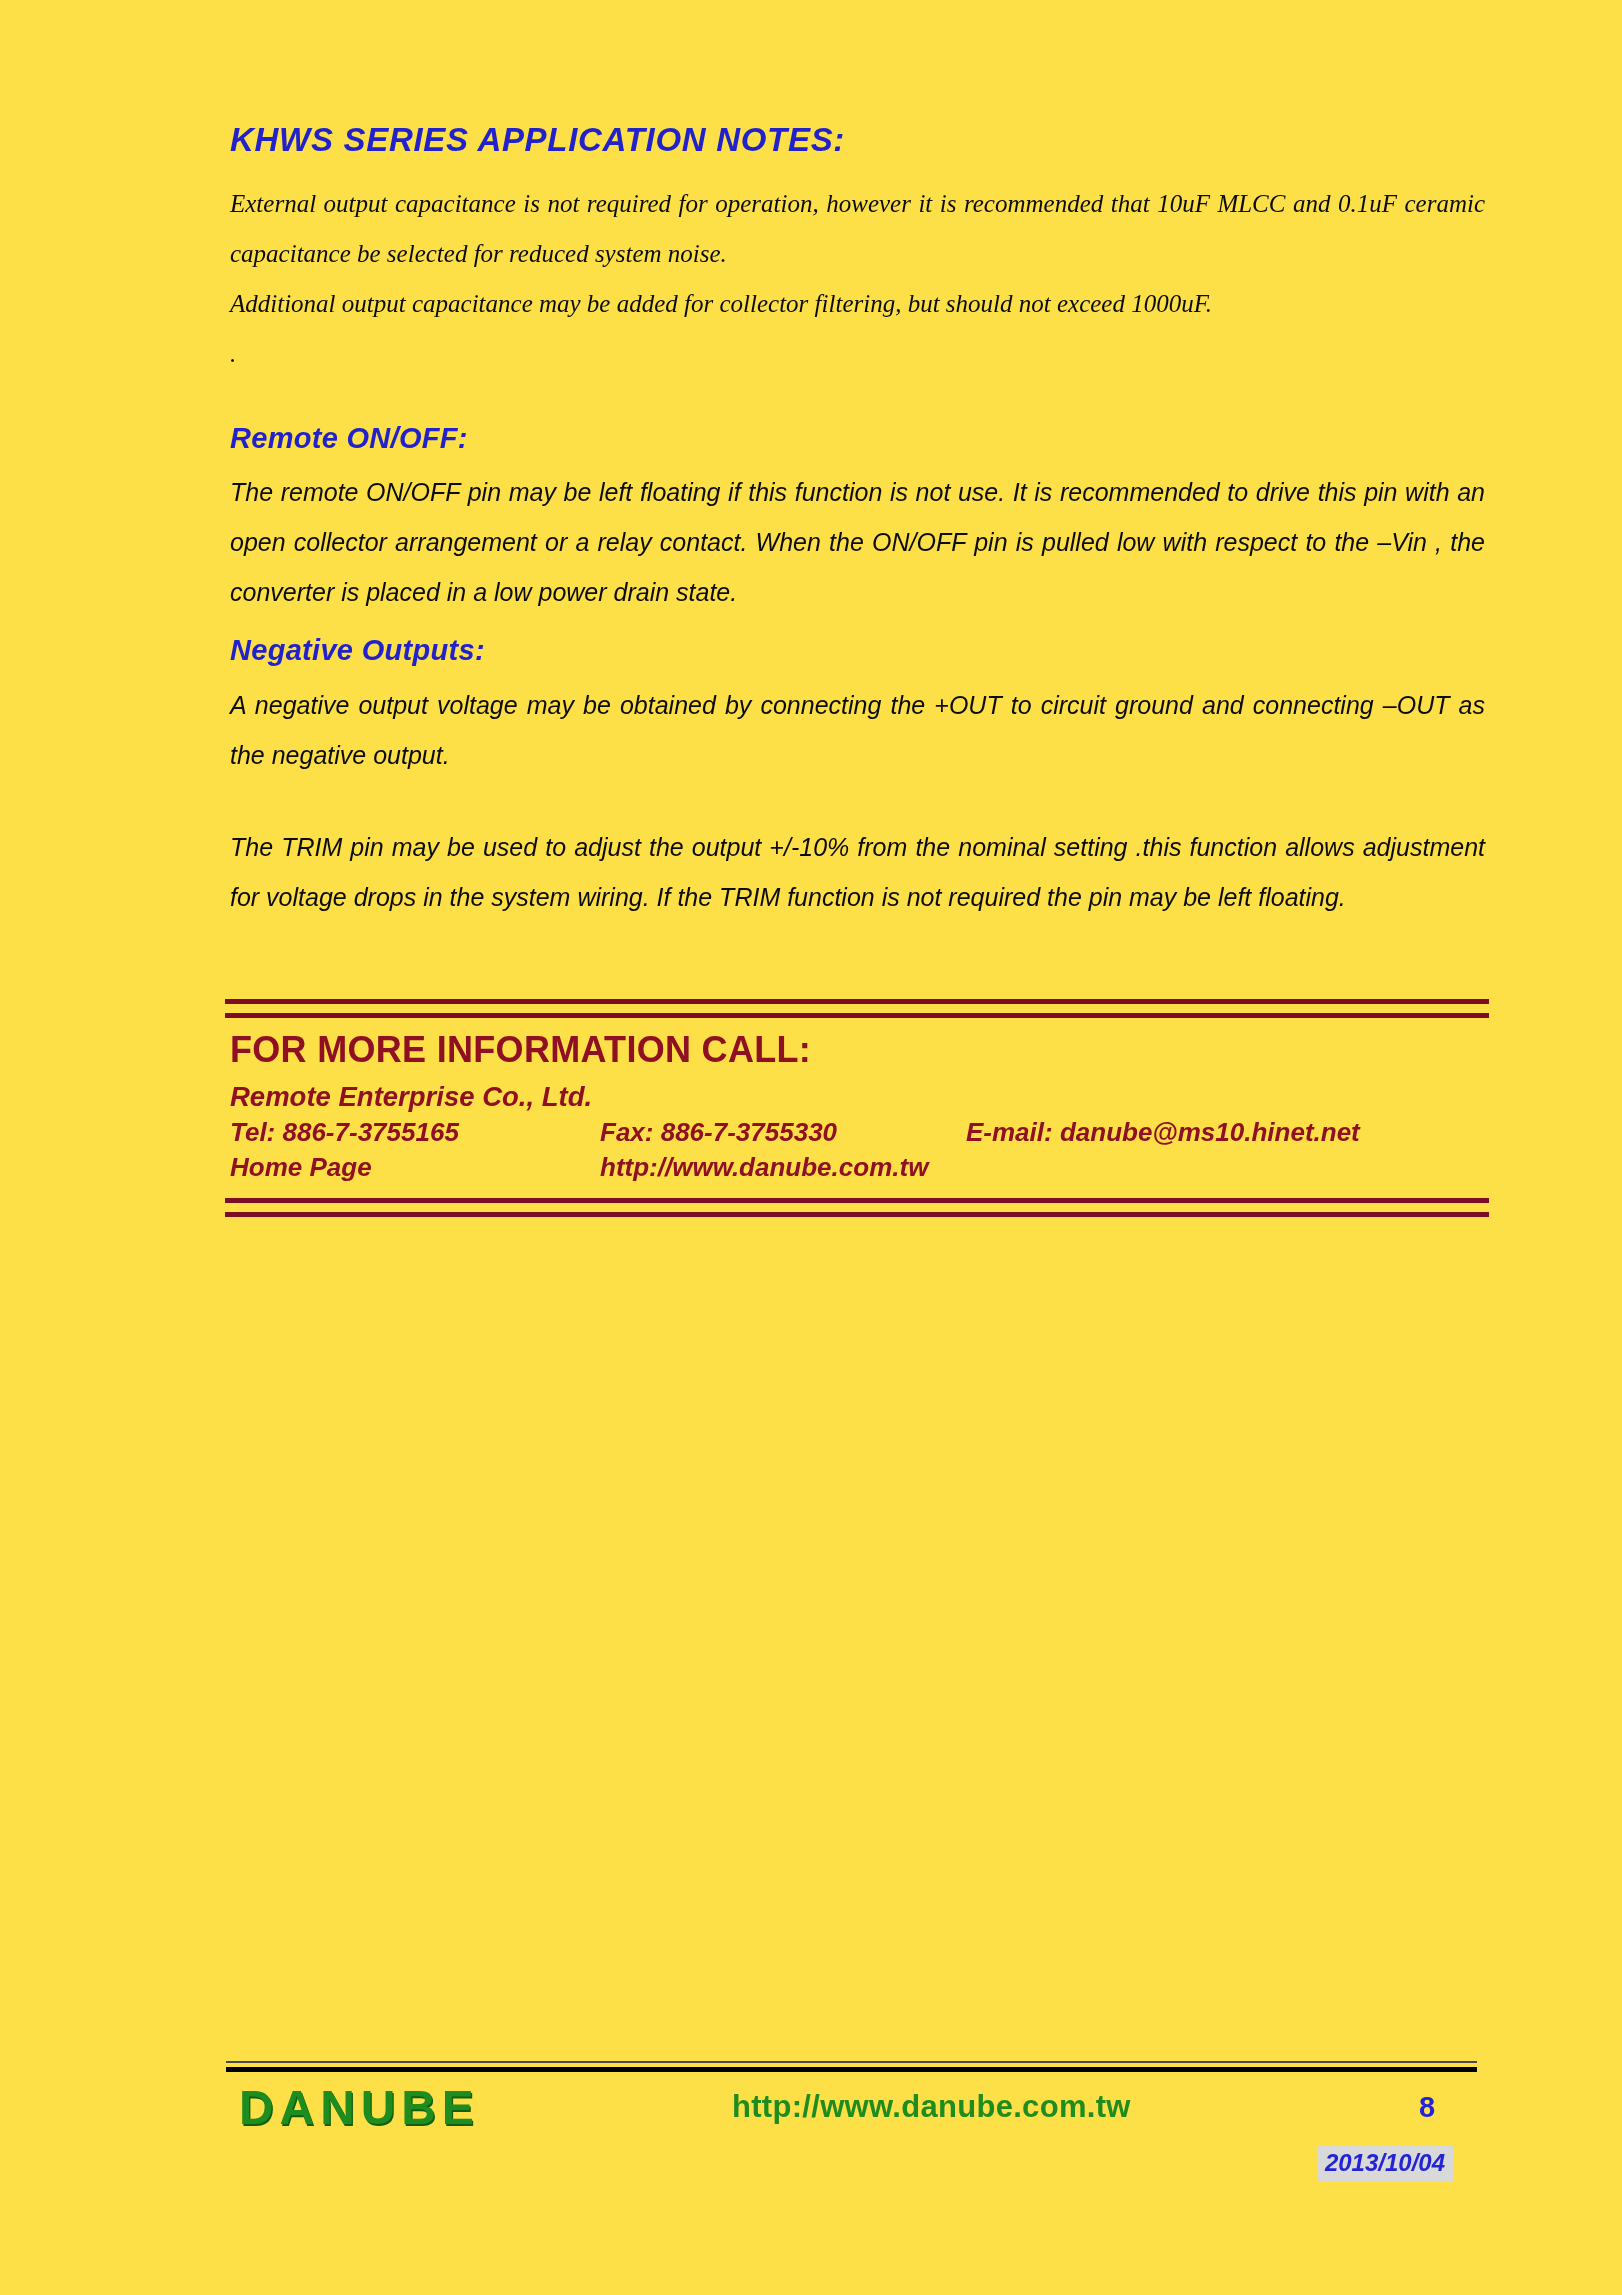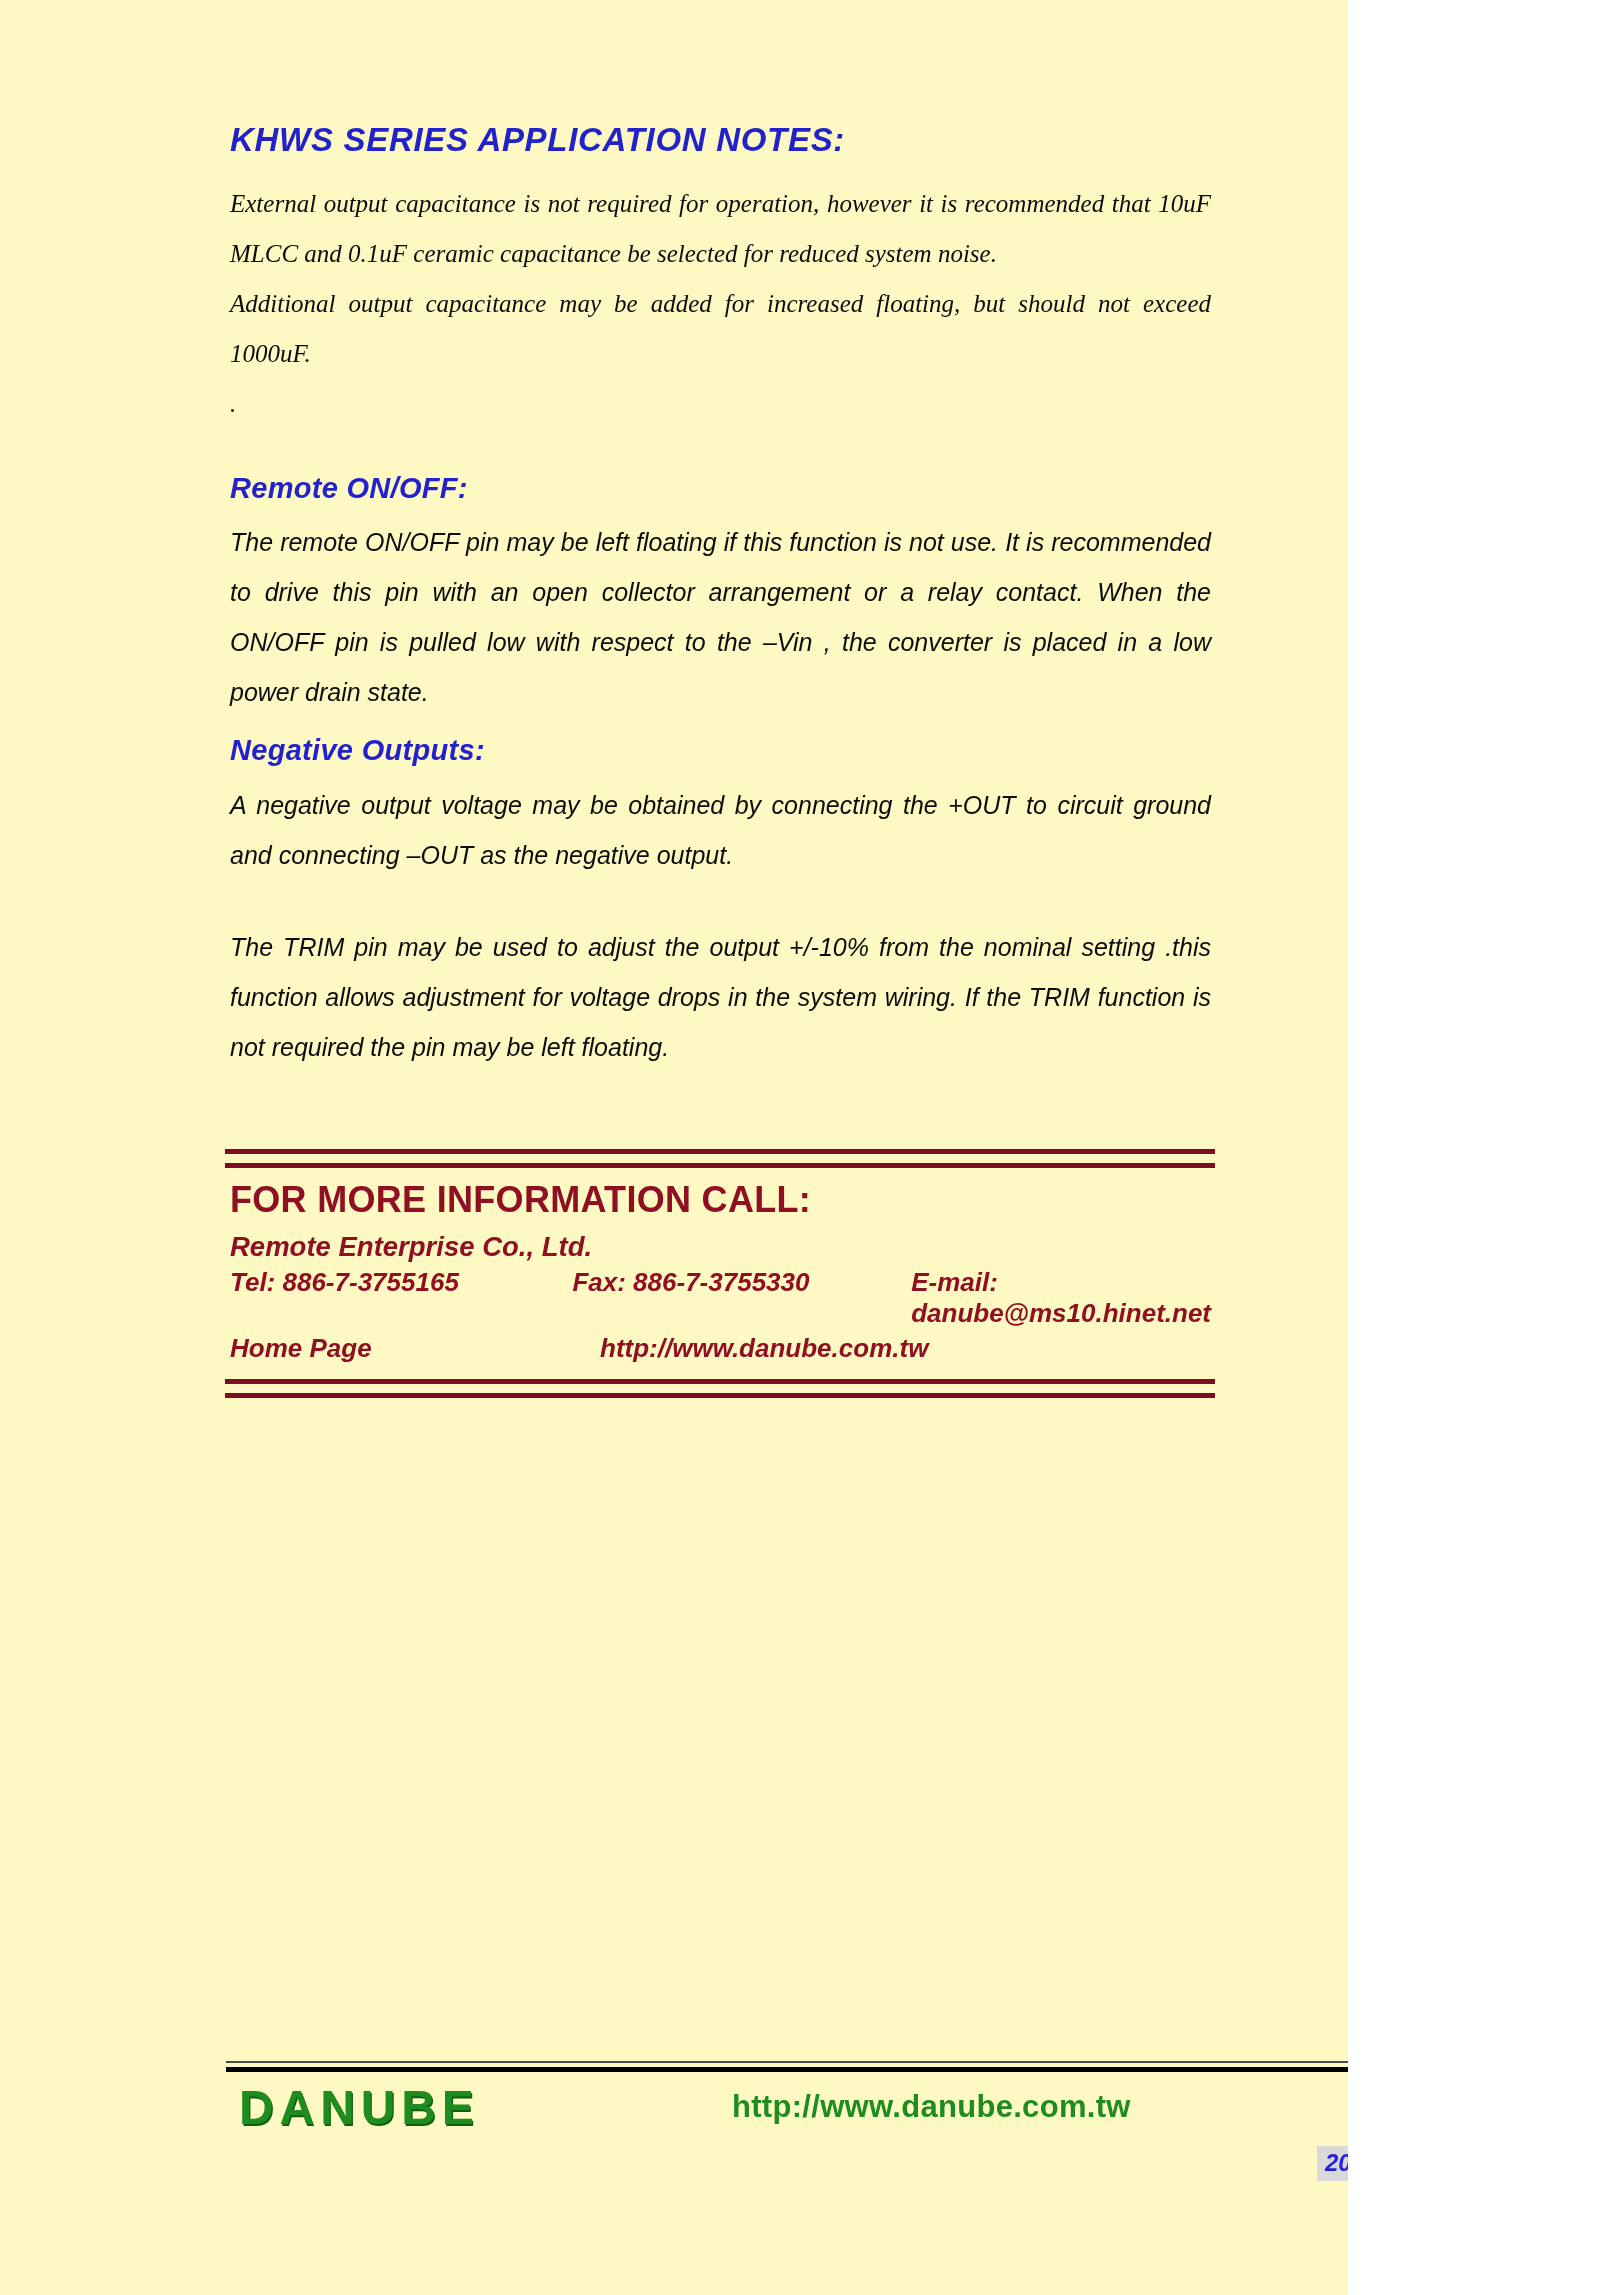"KHWS SERIES APPLICATION NOTES:" .page { background: #fef9c3 -> #fde047; width: 1348px -> 1622px }
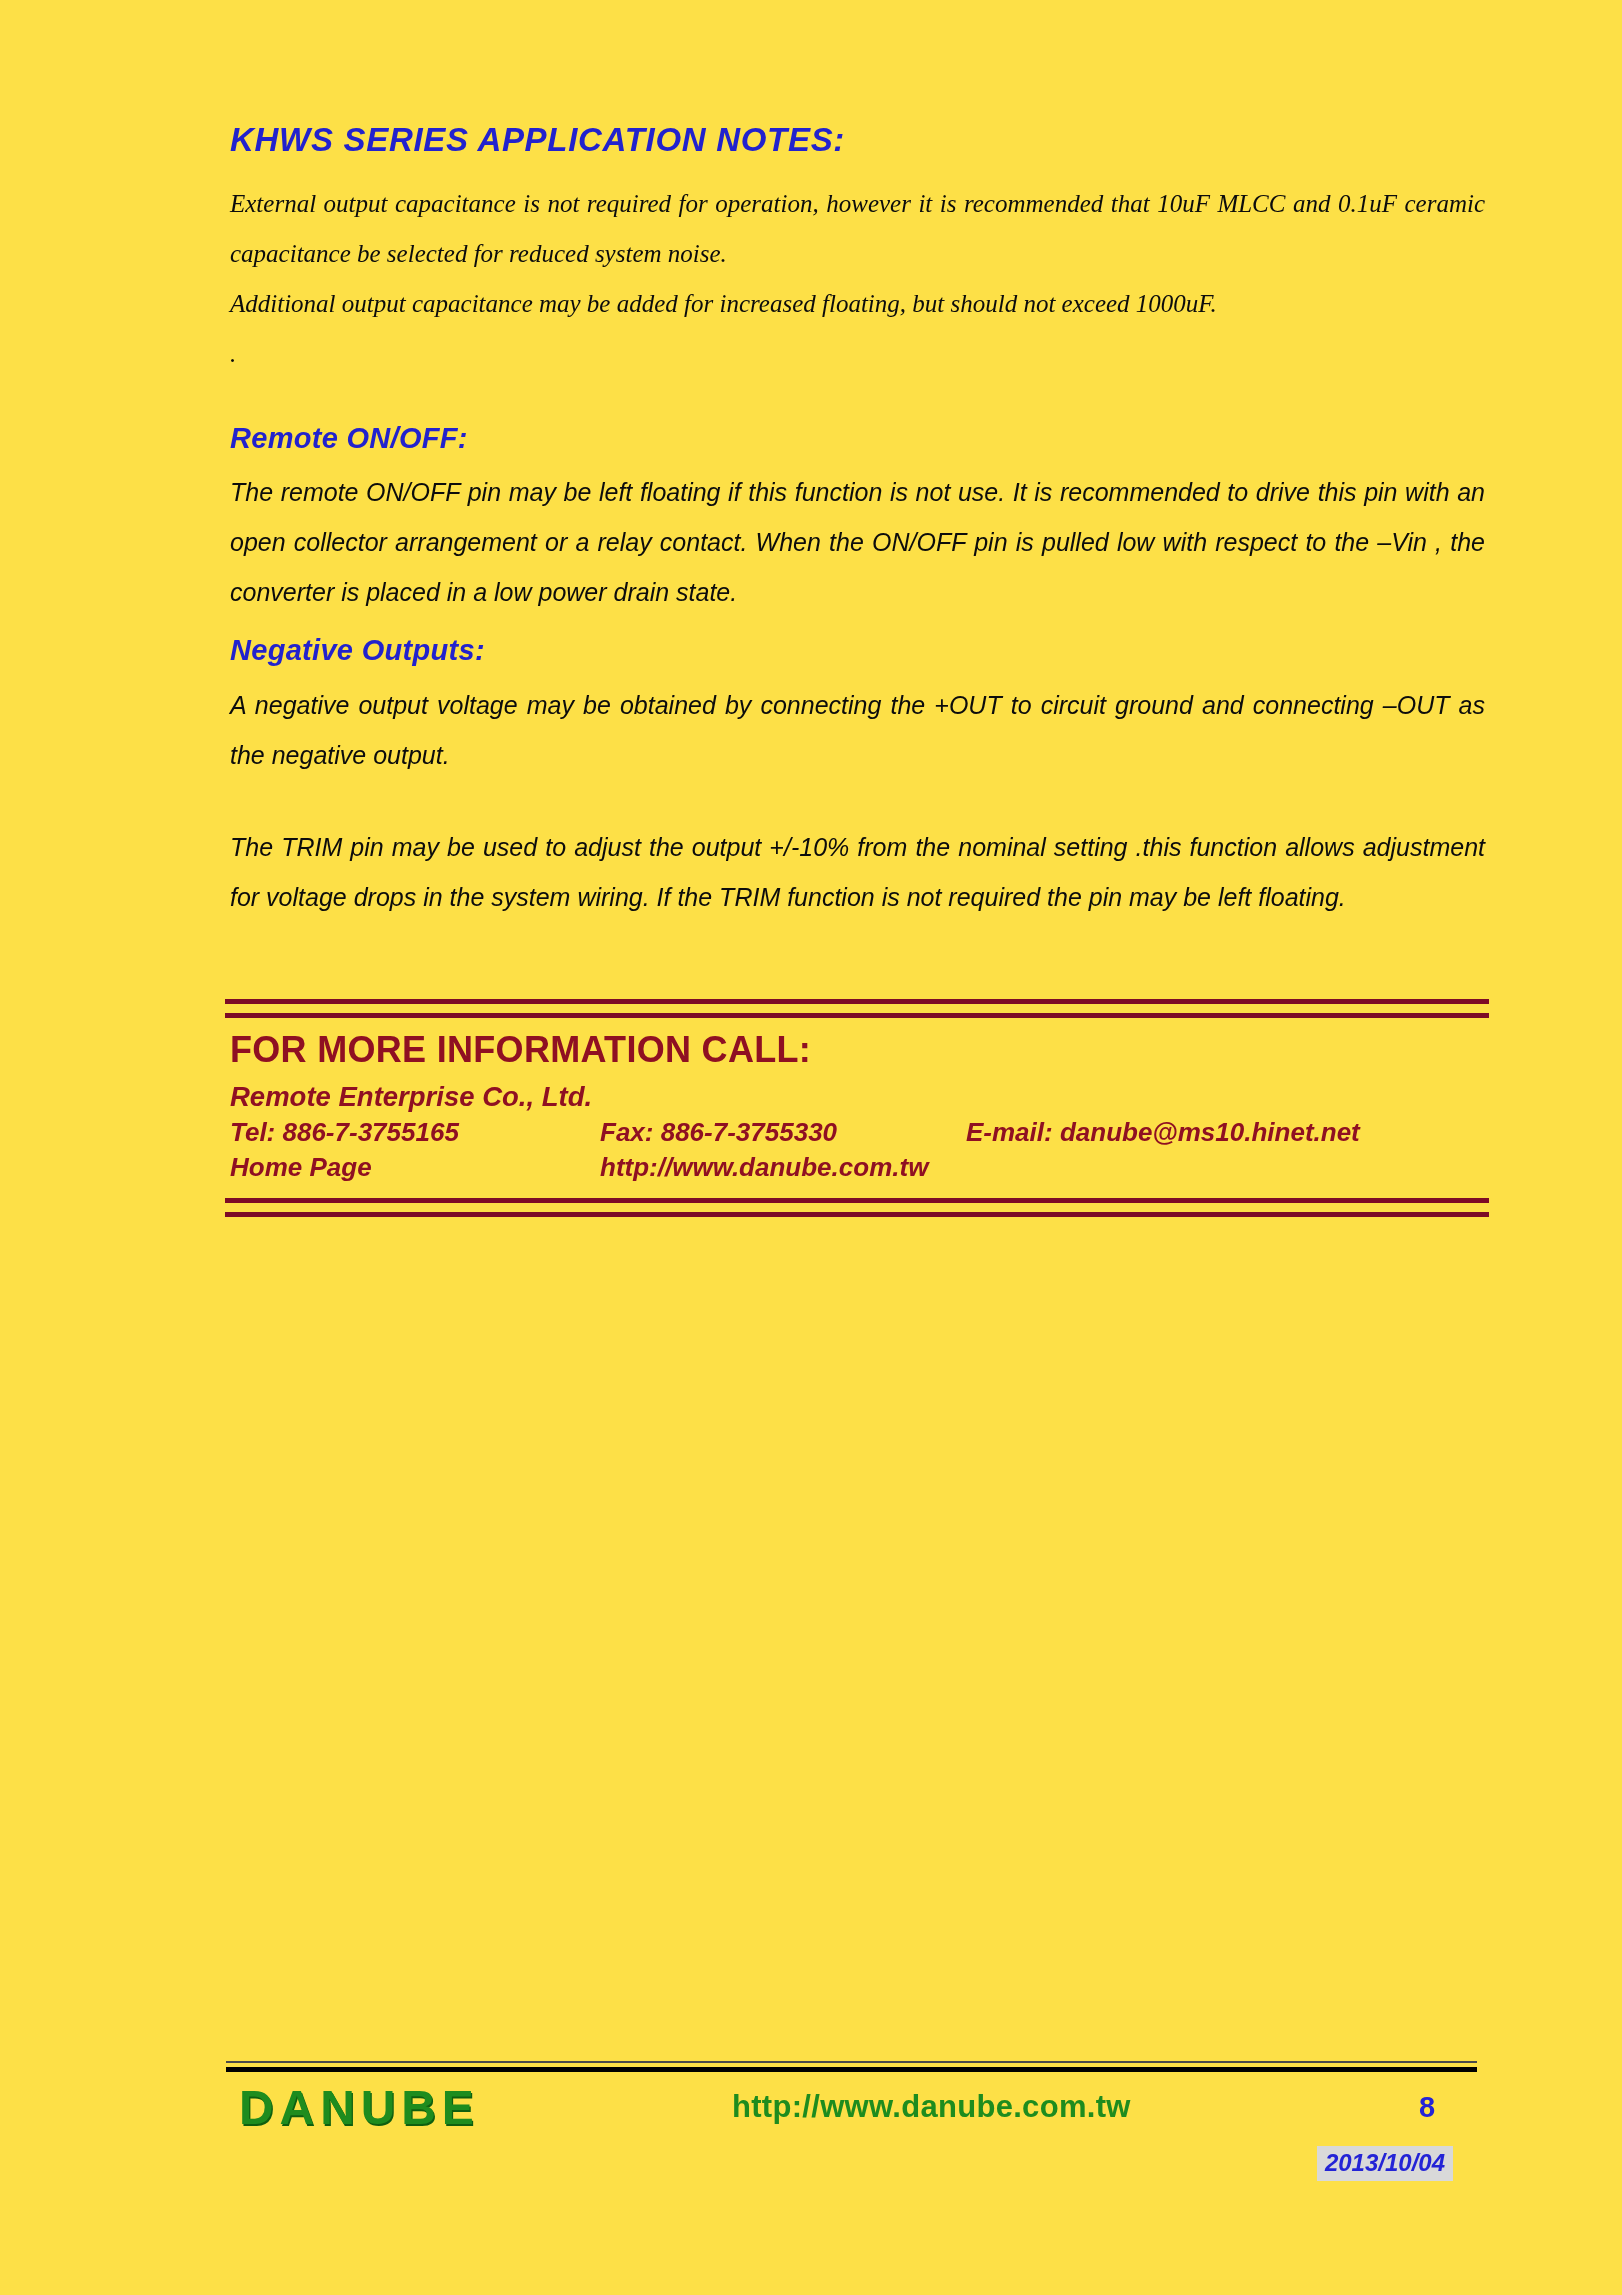"Additional output capacitance may be" div.body-par { text: increased floating -> collector filtering }
